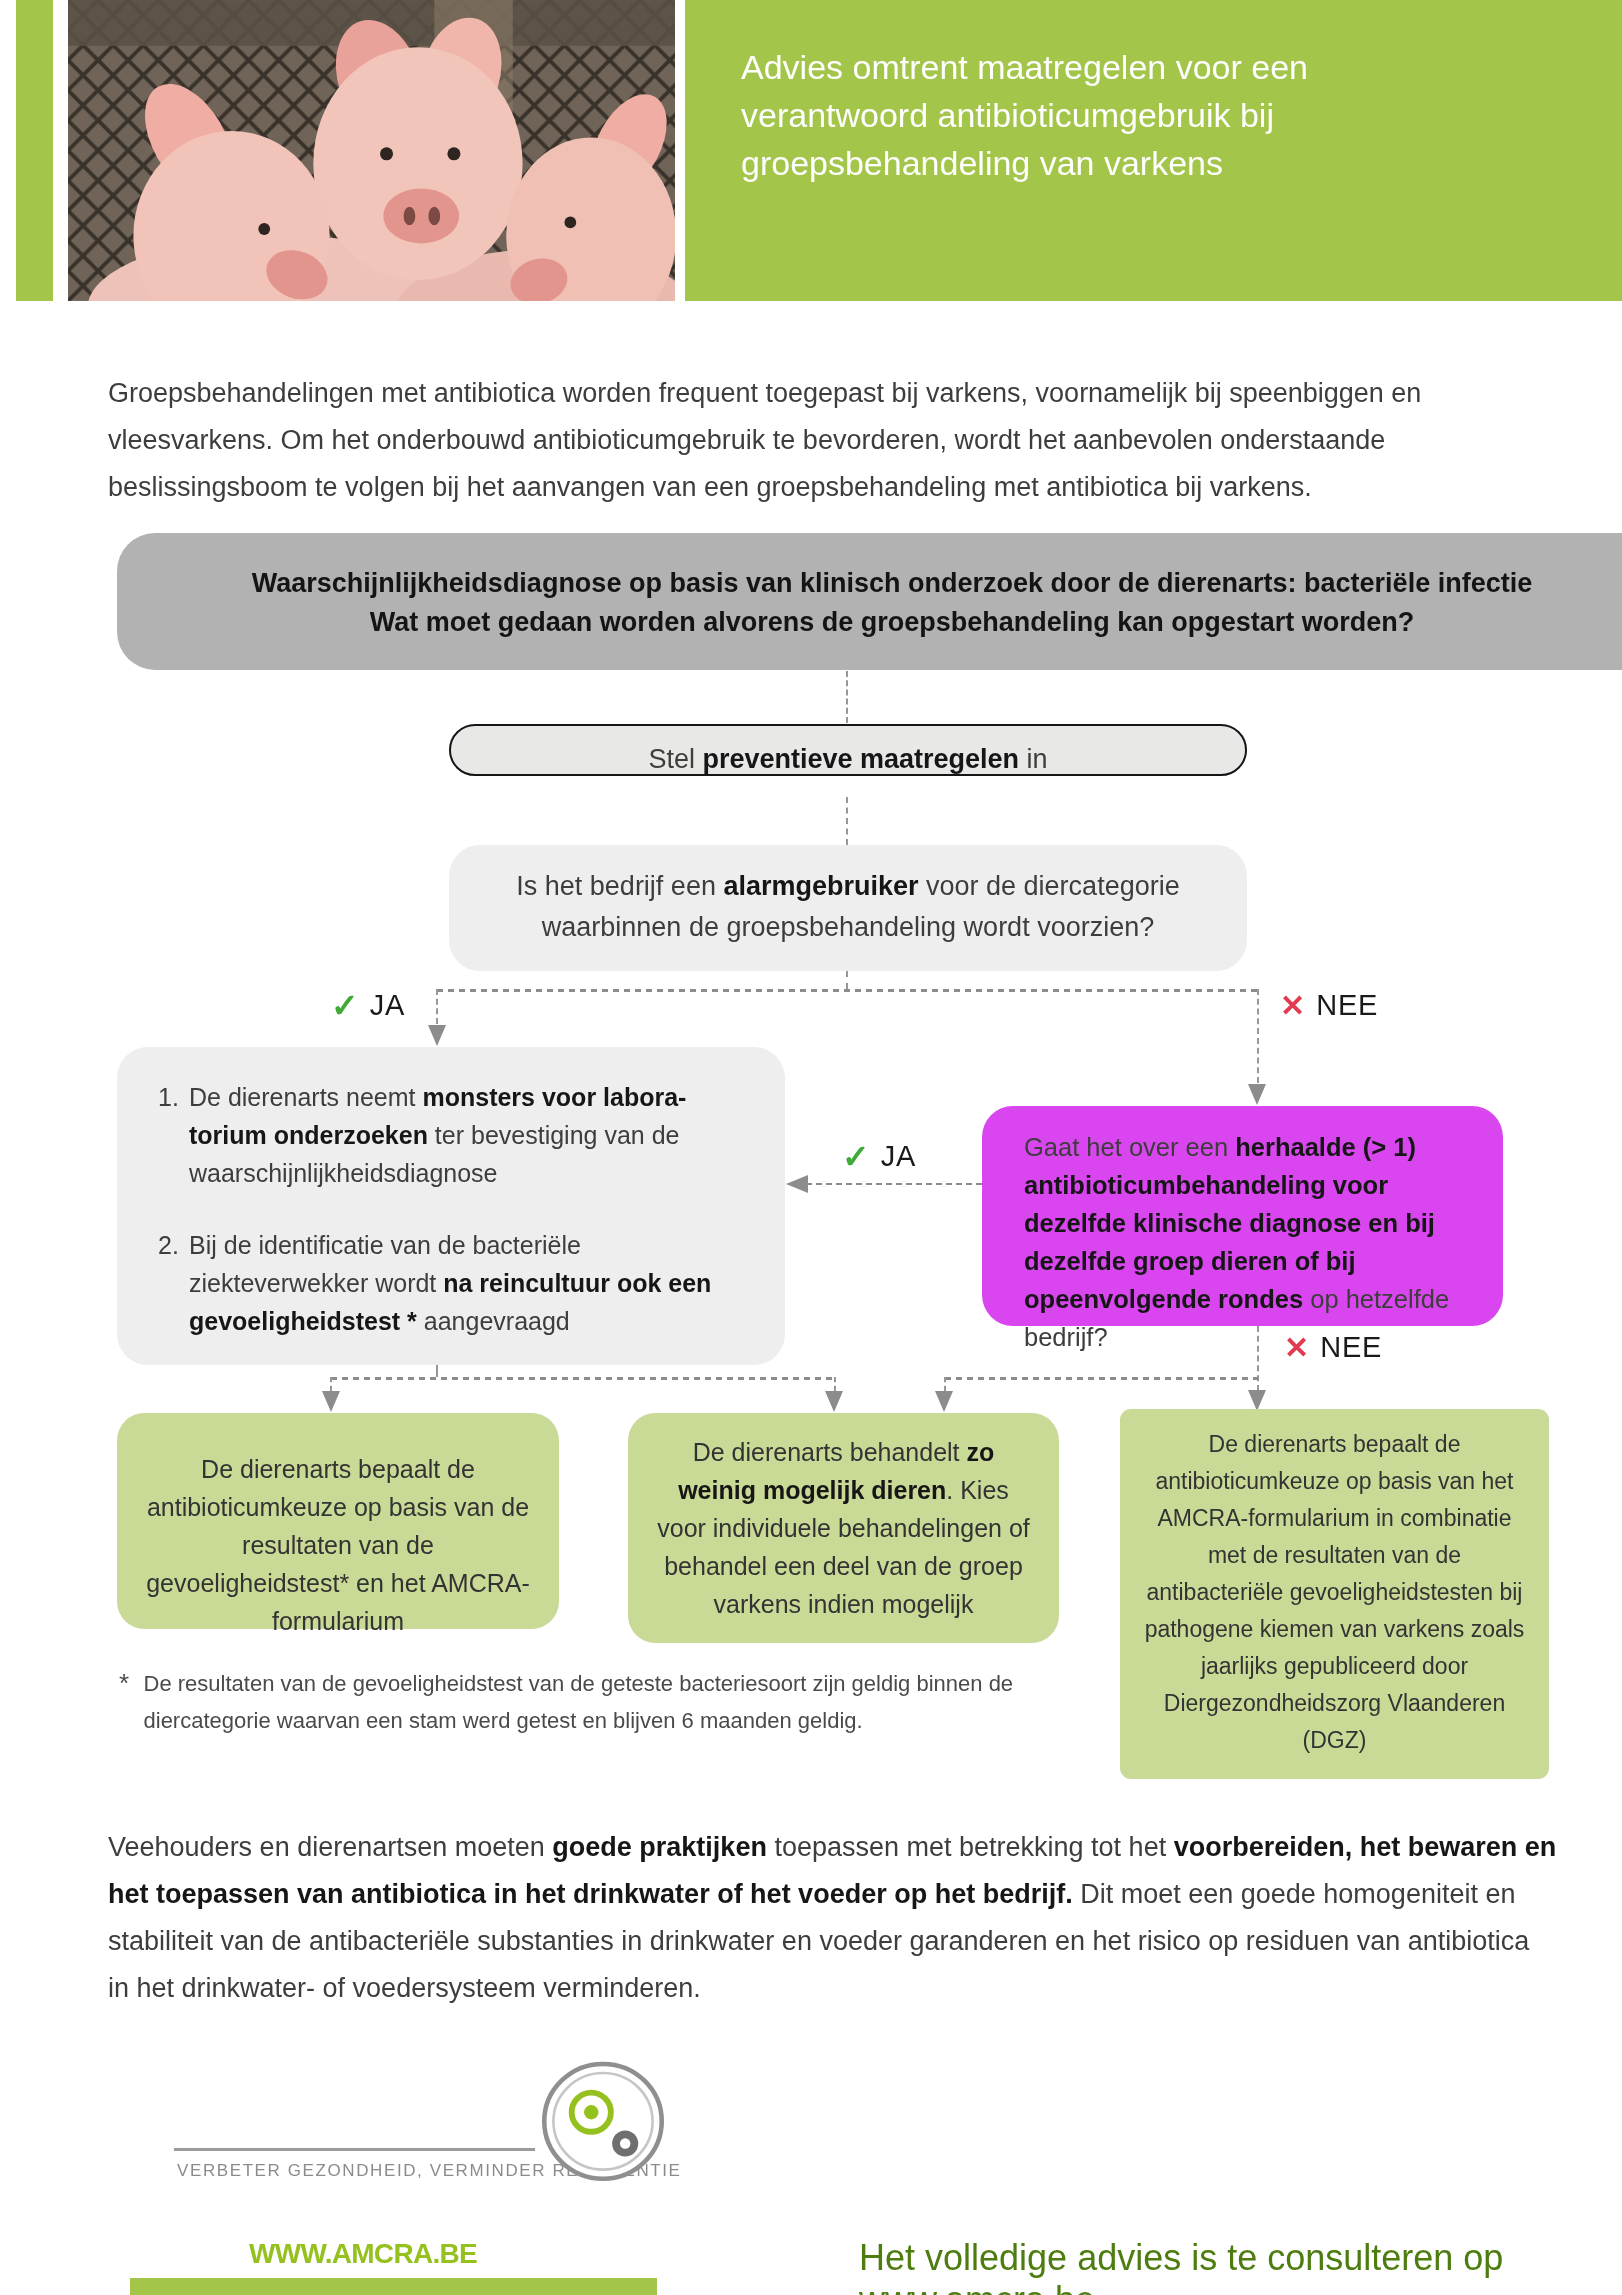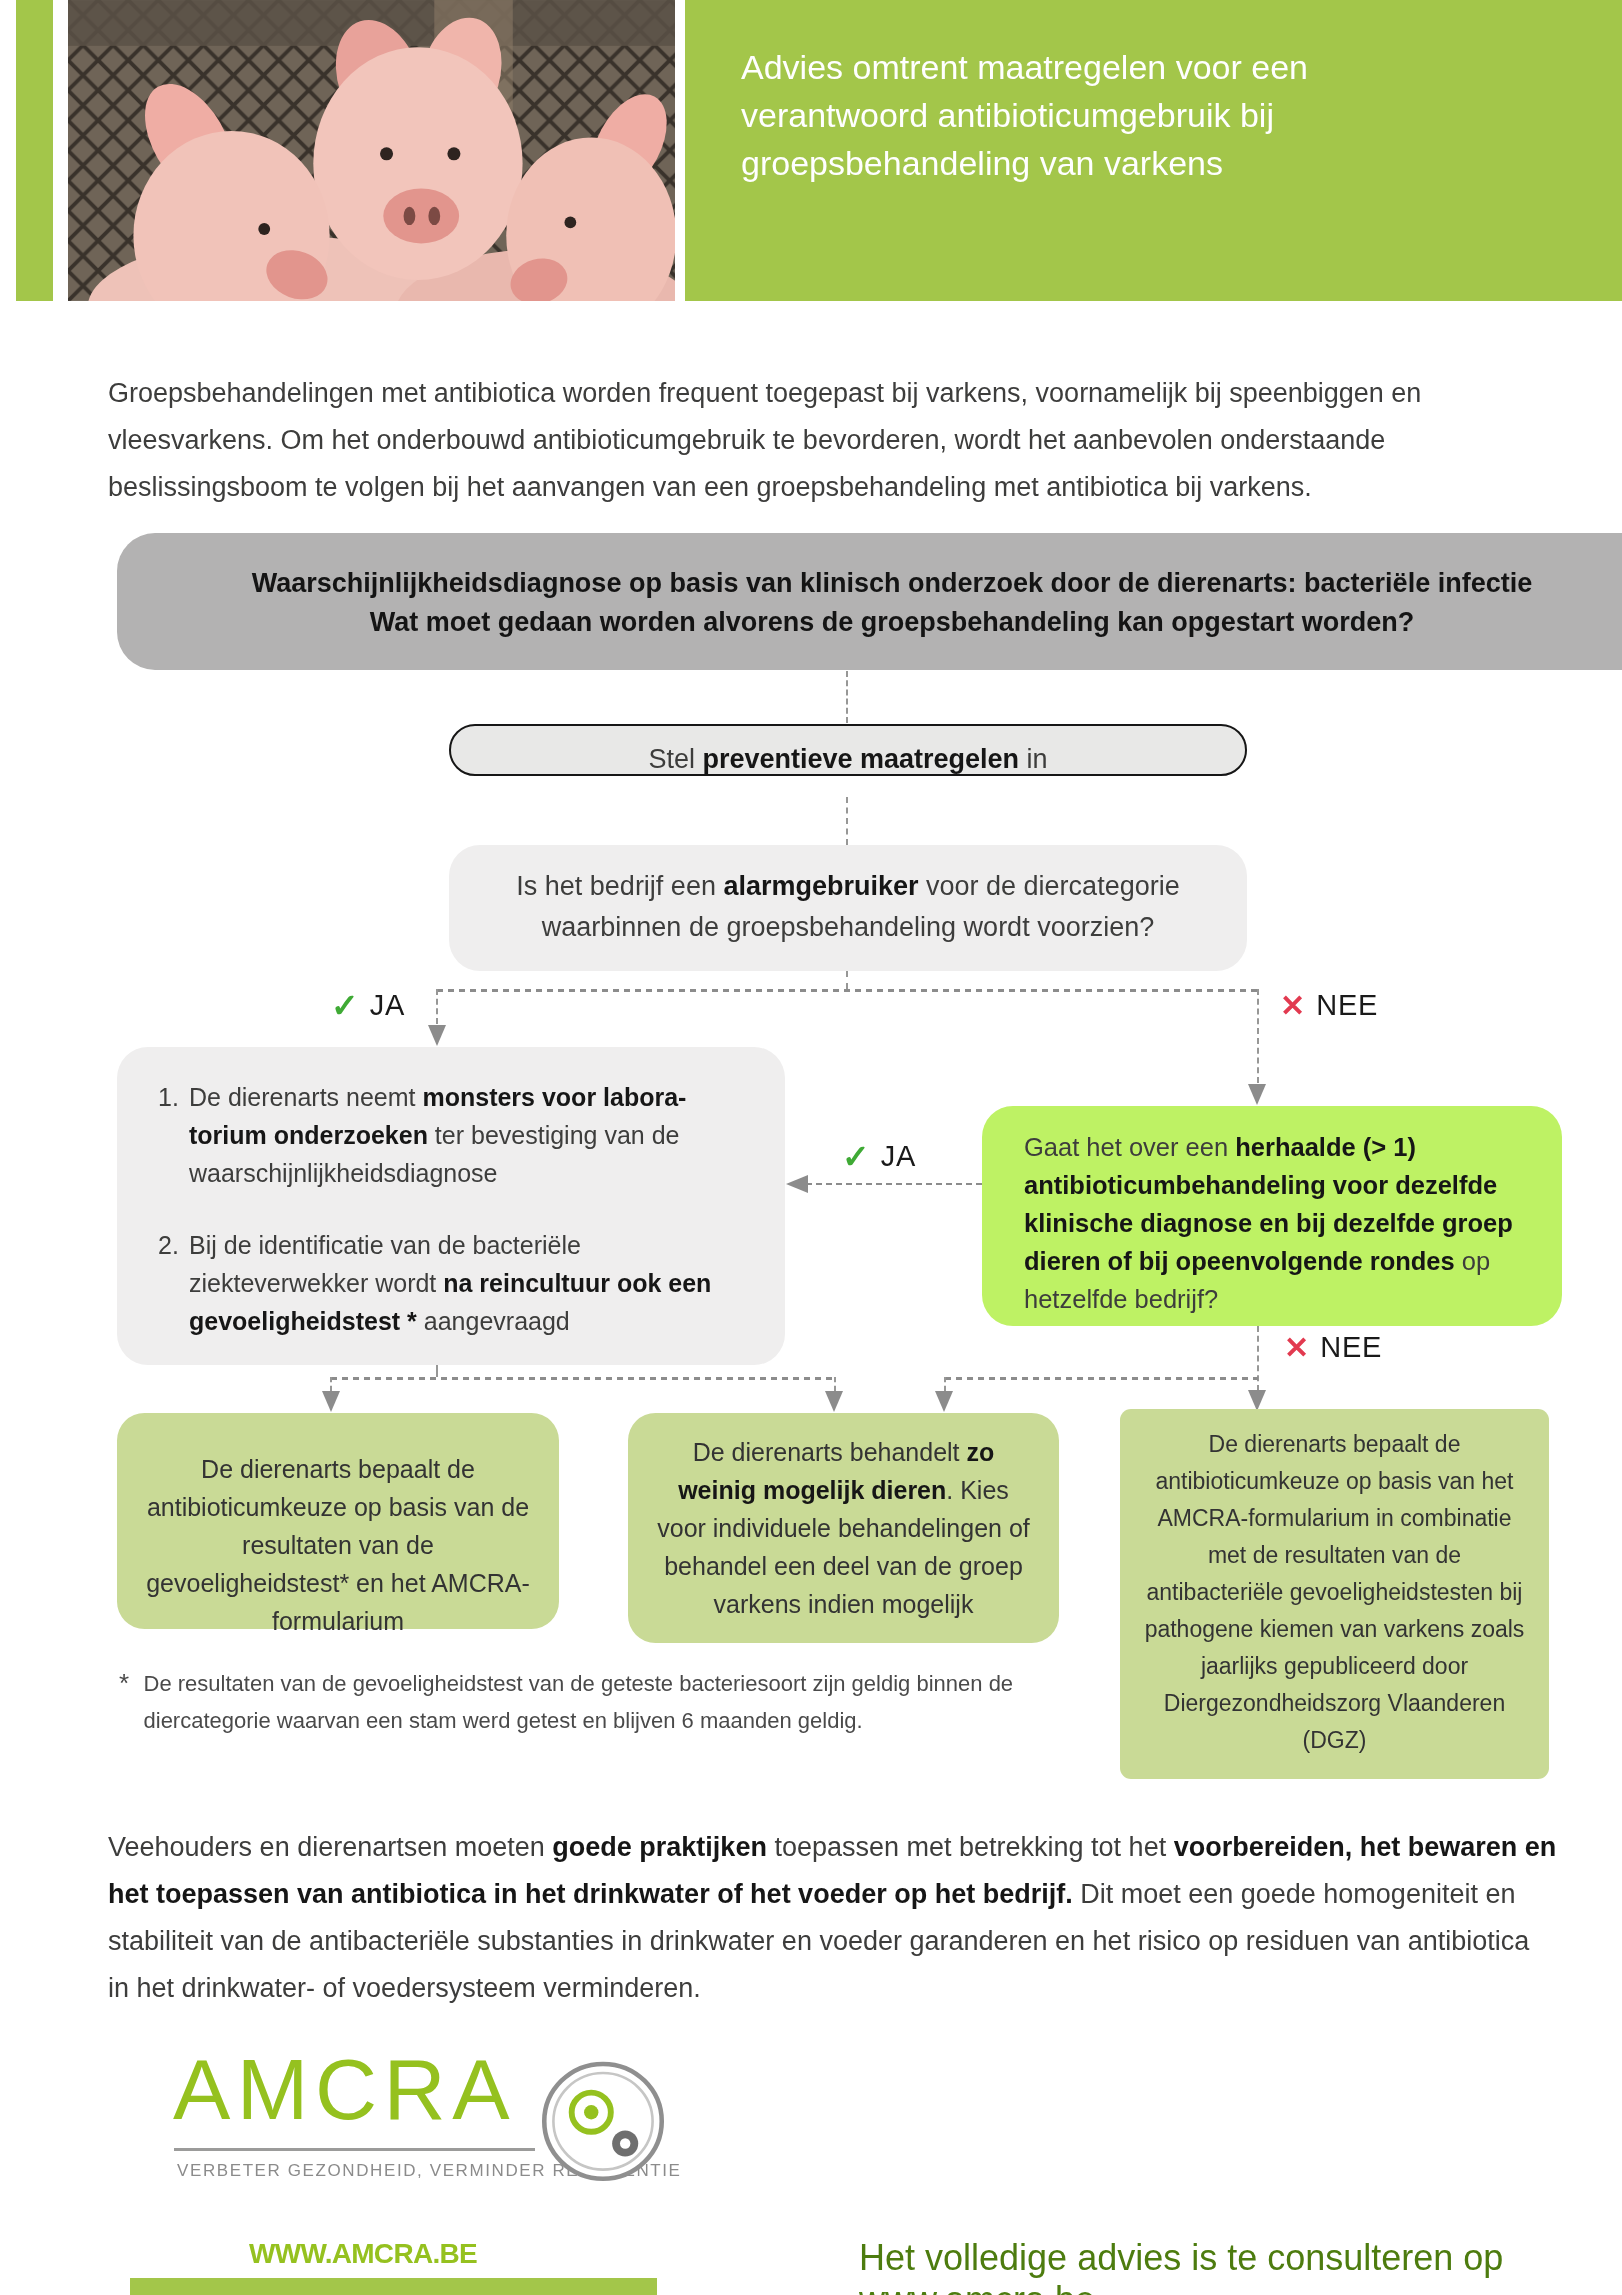"Gaat het over een herhaalde" #repeat-box { background: #bef264 -> #d946ef; width: 580px -> 521px }
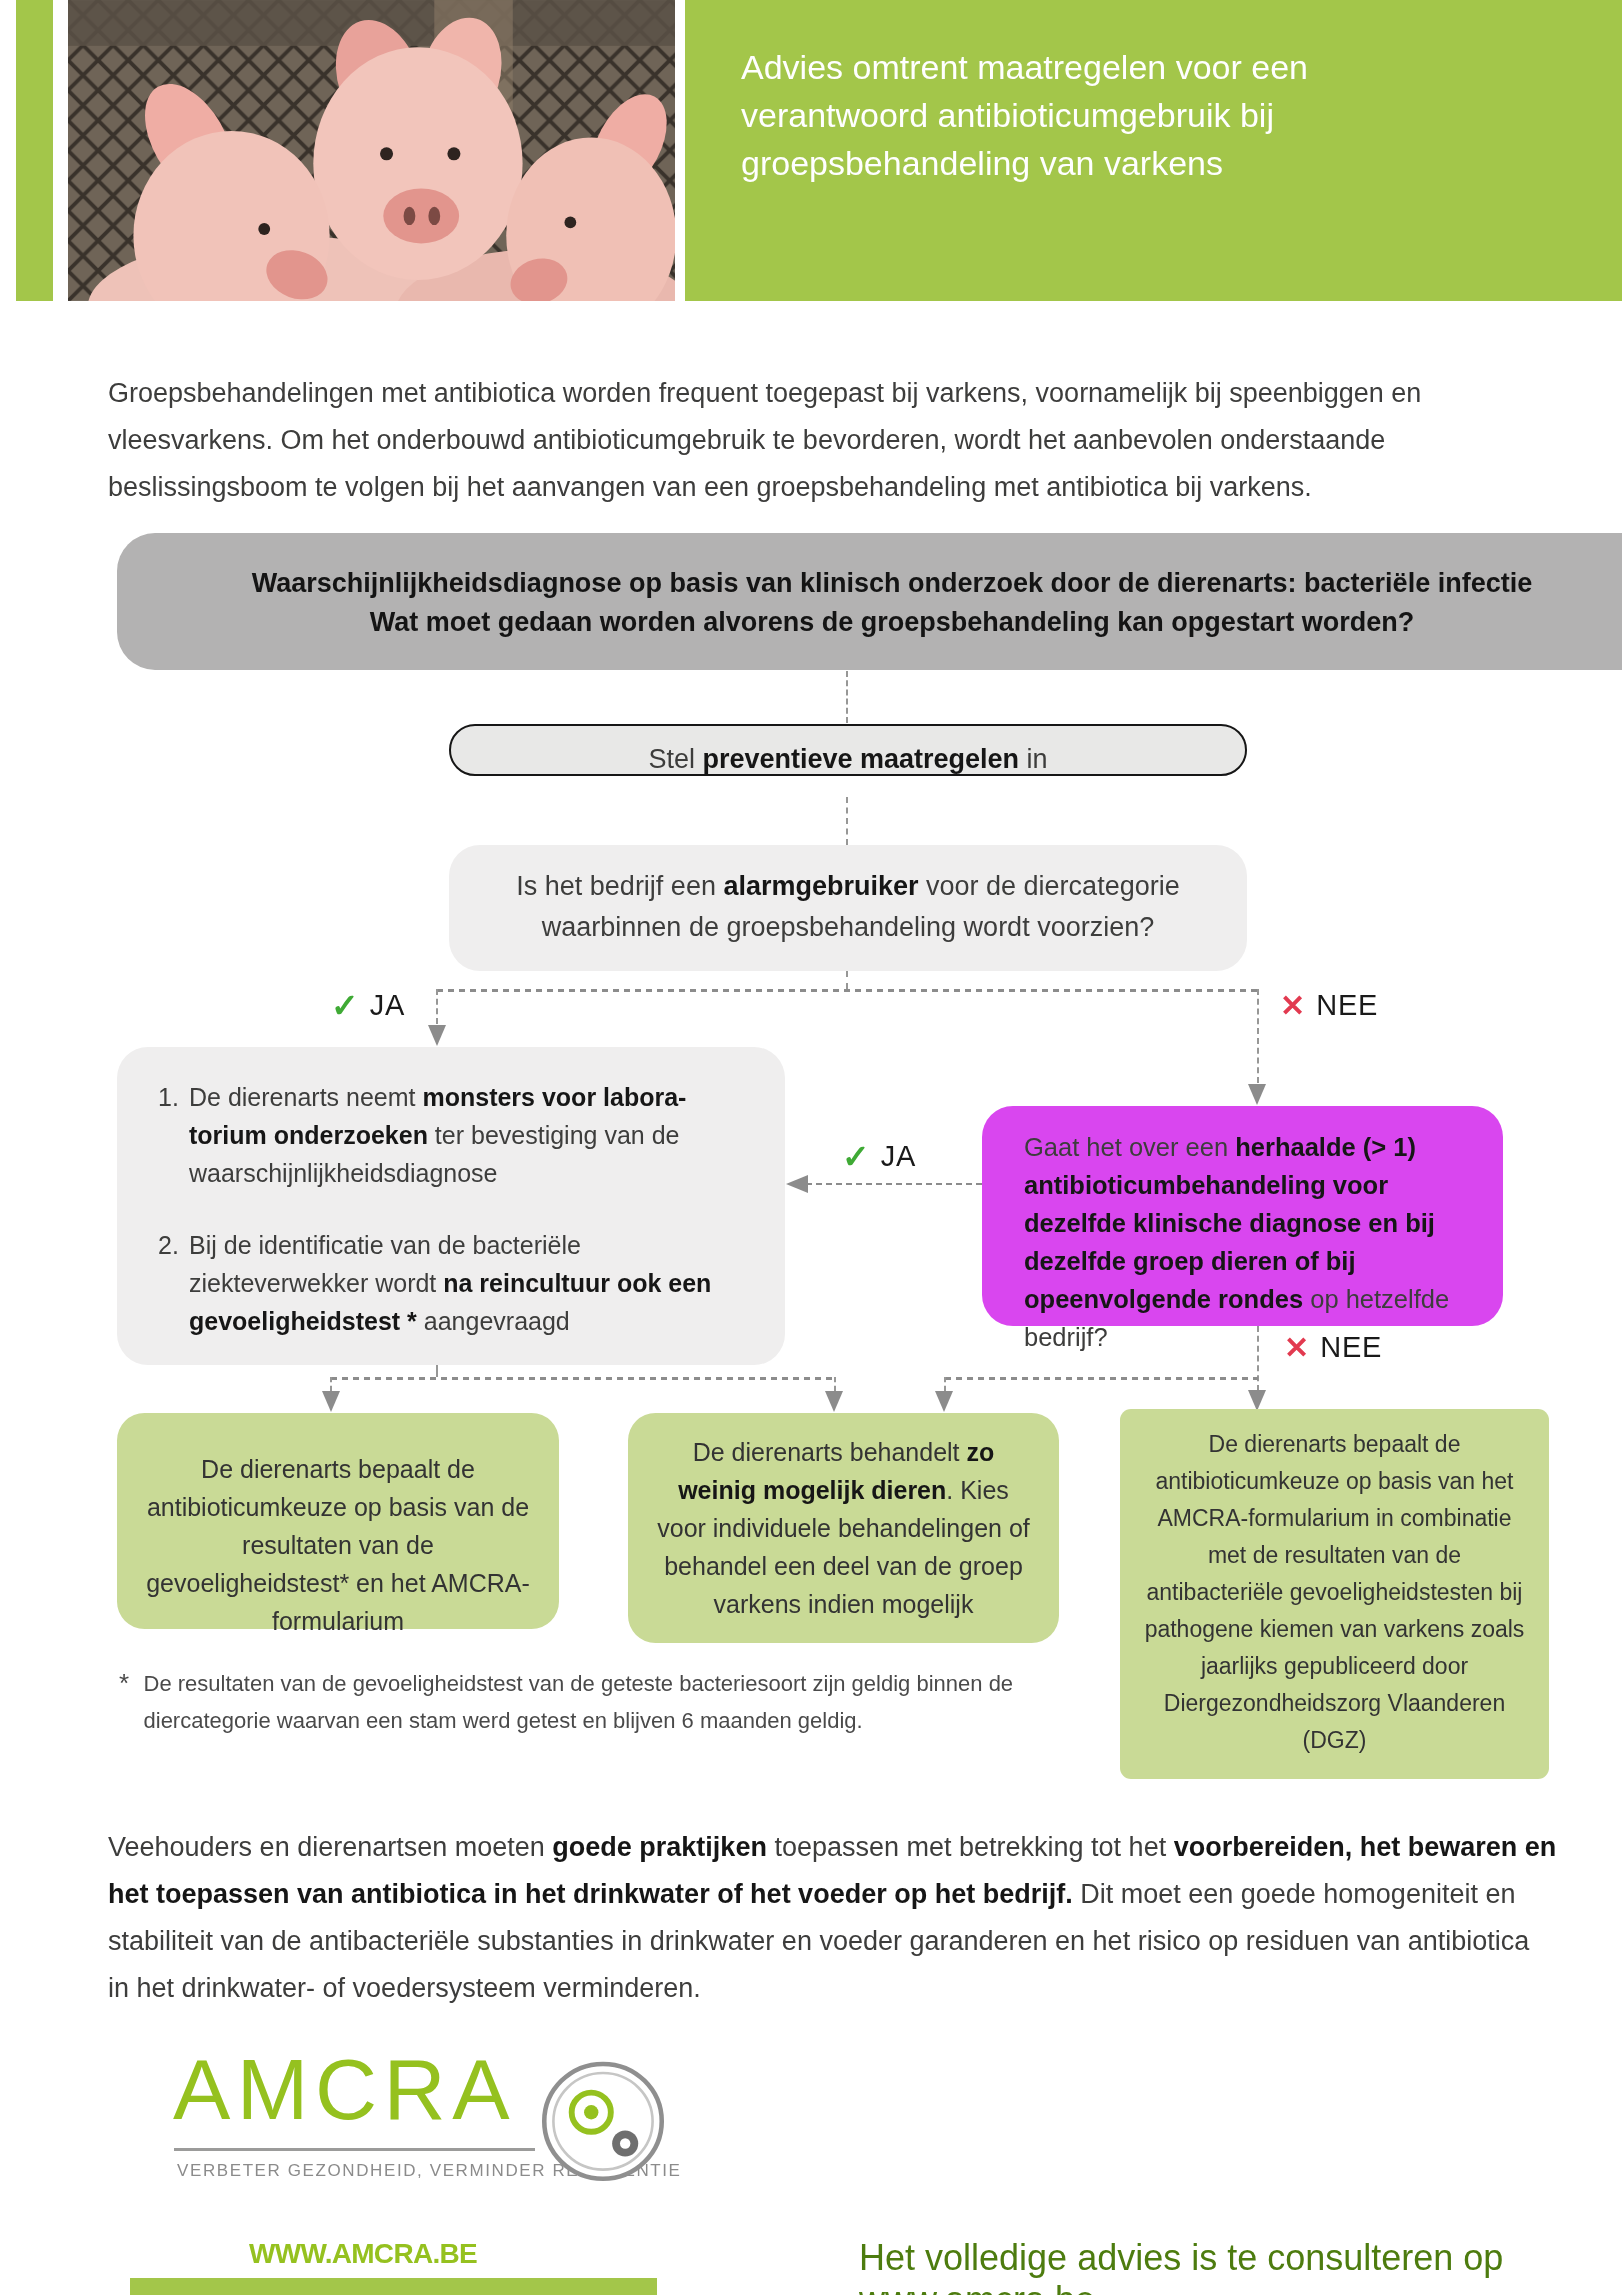"AMCRA" div.abs { html: <div>AMCRA</div> -> none }
